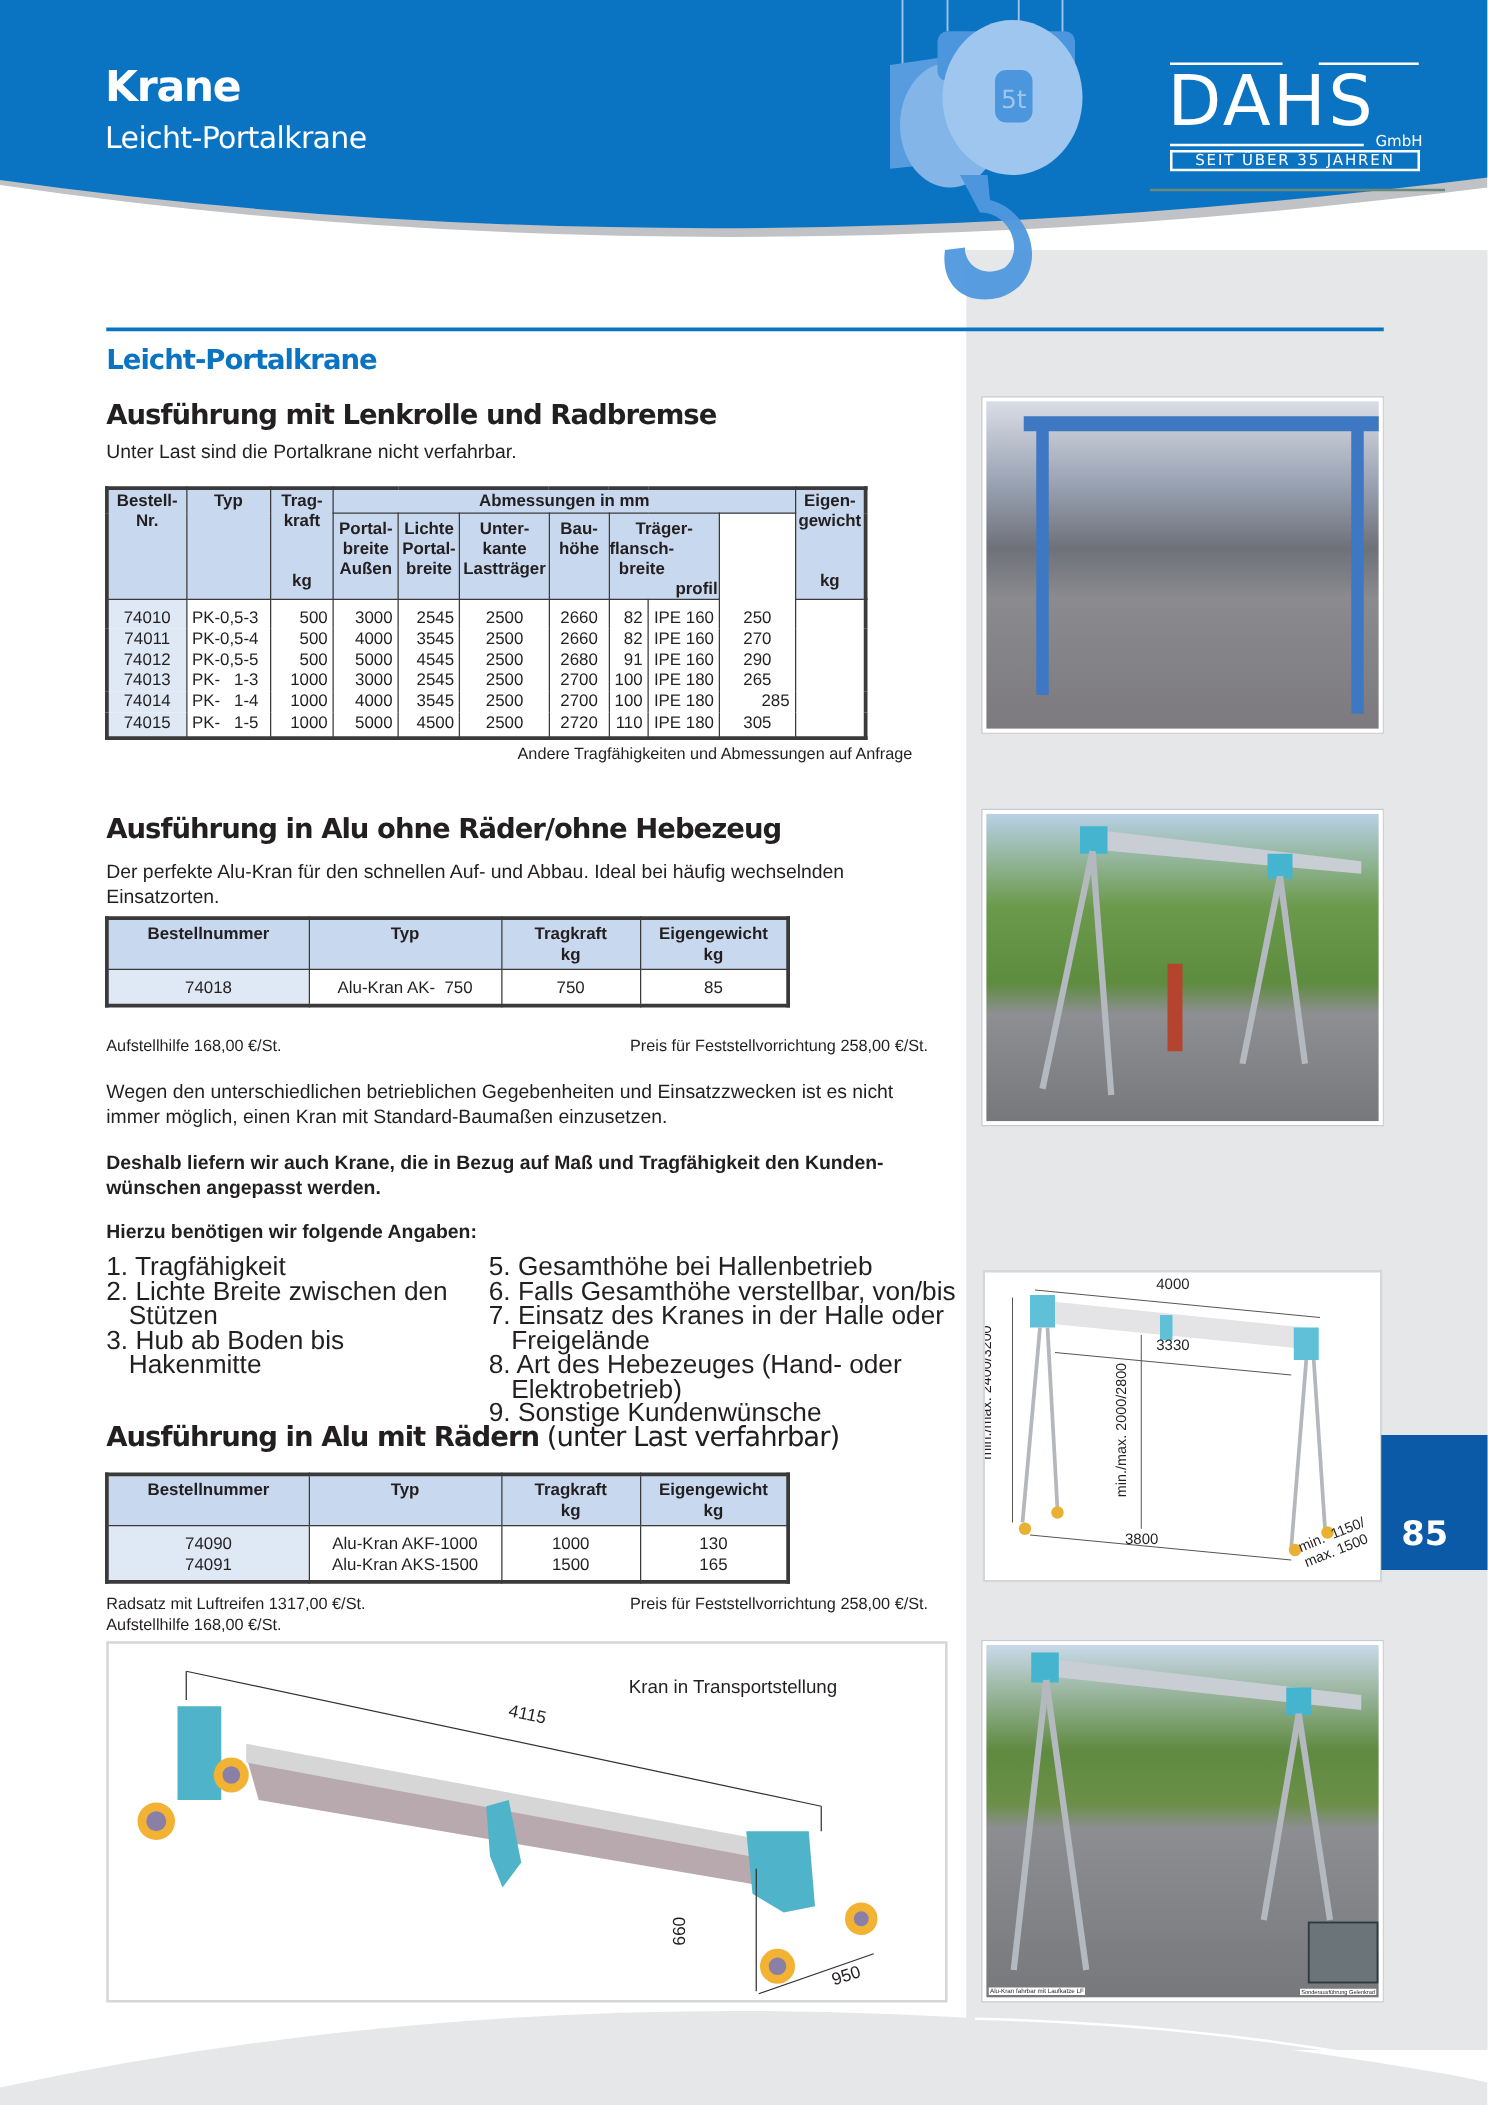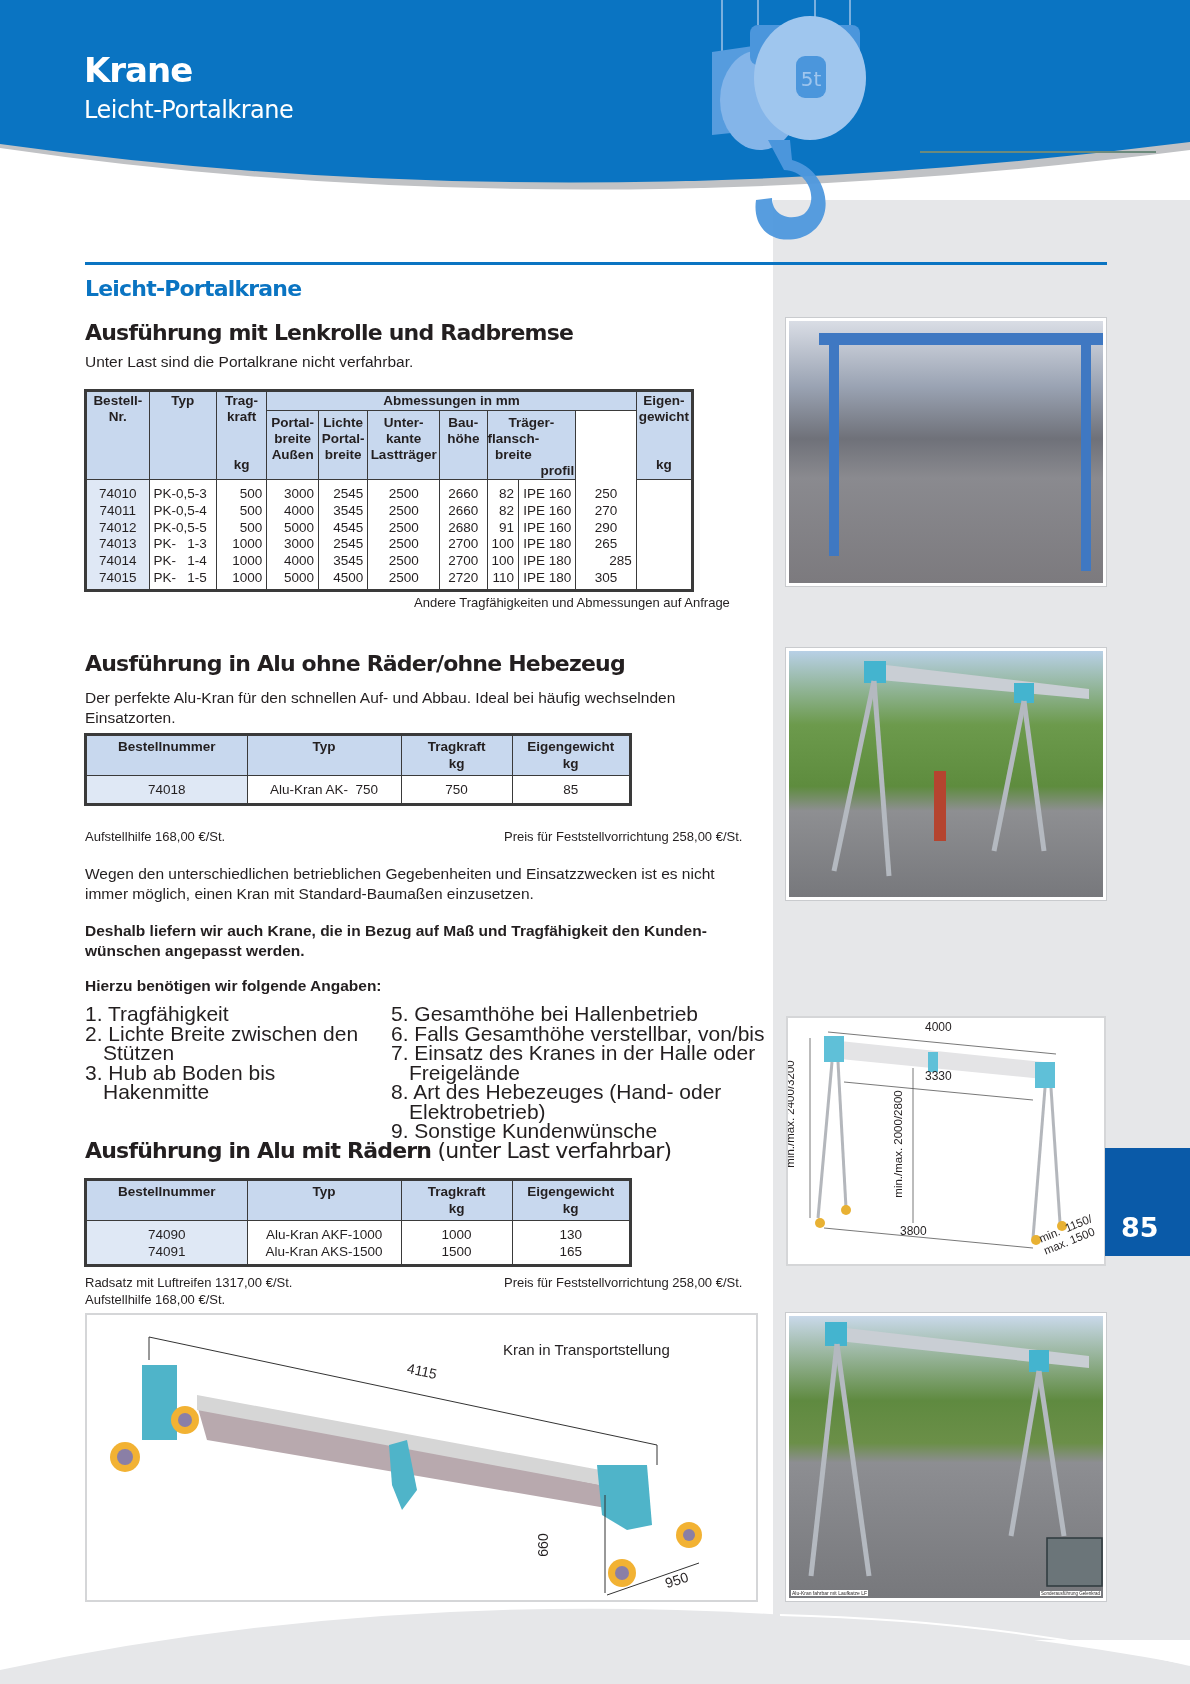"DAHS" div.logo { html: none -> <div> <div></div> <div></div> <div>DAHS</div> <div></div> <div>GmbH</div> <div>SEIT ÜBER 35 JAHREN</div> </div> }
